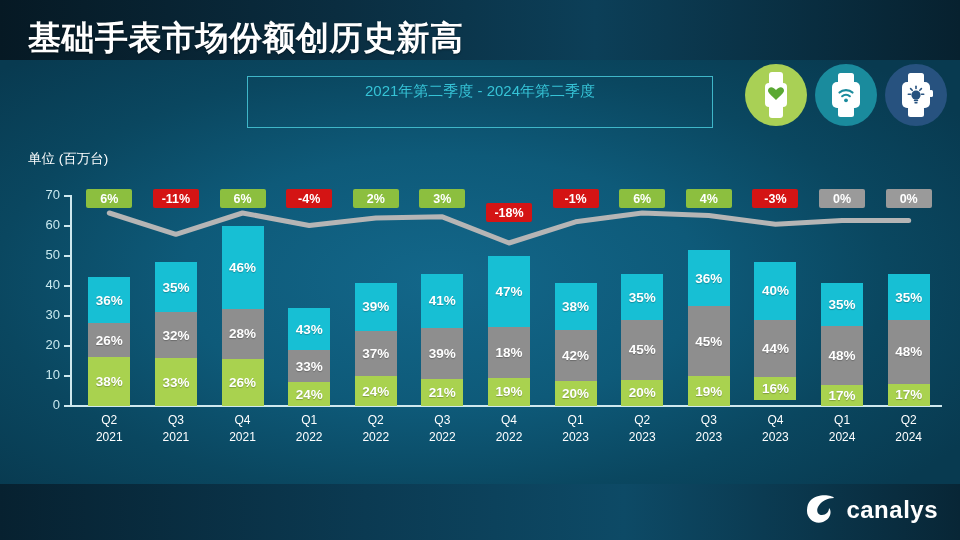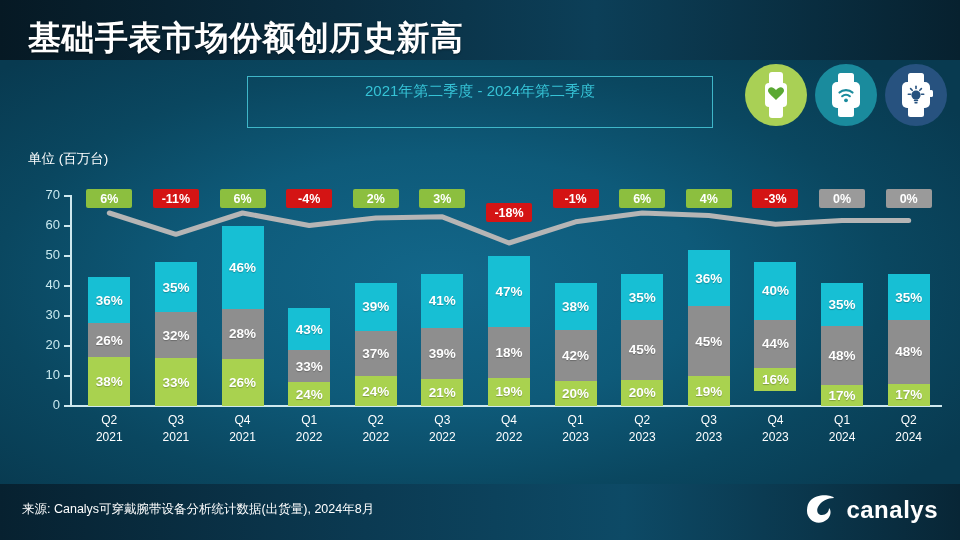"44%" div.seg { height: 48px -> 57px }
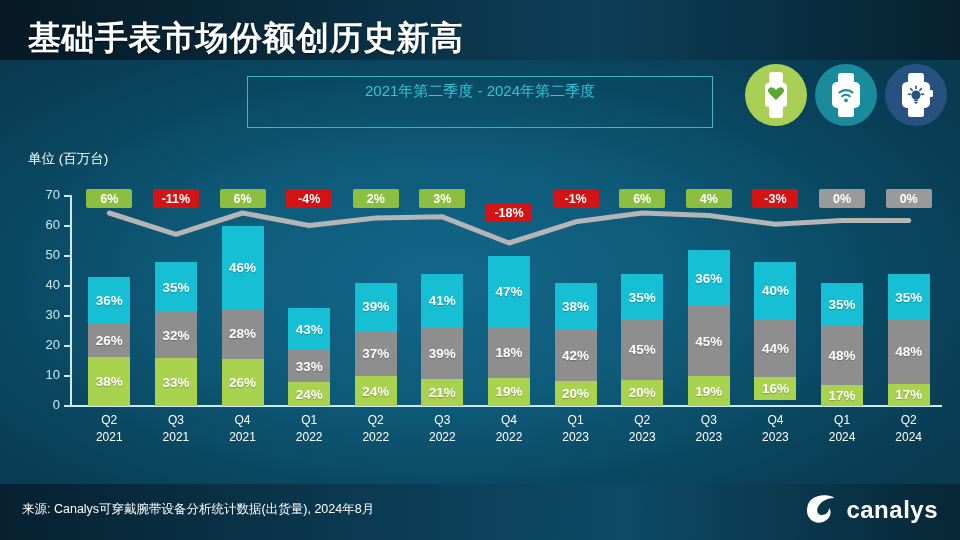"来源: Canalys可穿戴腕带设备分析统计数据(出货量), 2024年8月" div { html: <div>来源: Canalys可穿戴腕带设备分析统计数据(出货量), 2024年8月</div> -> none }
